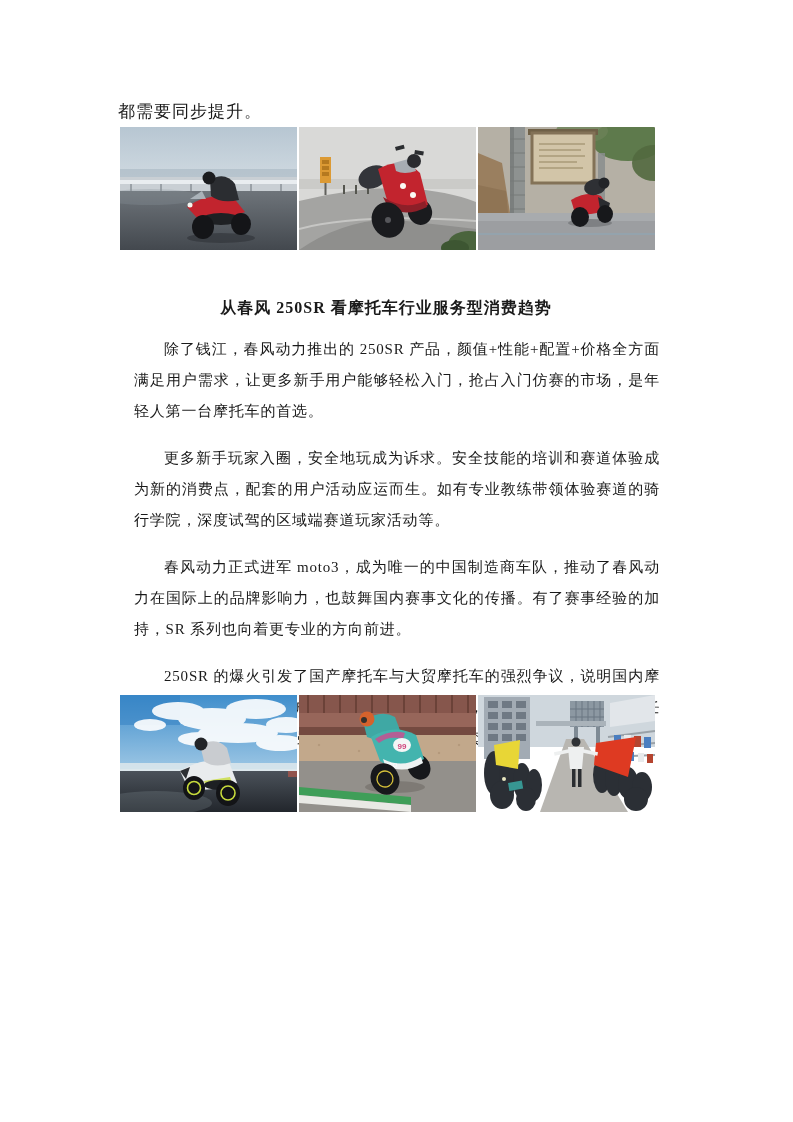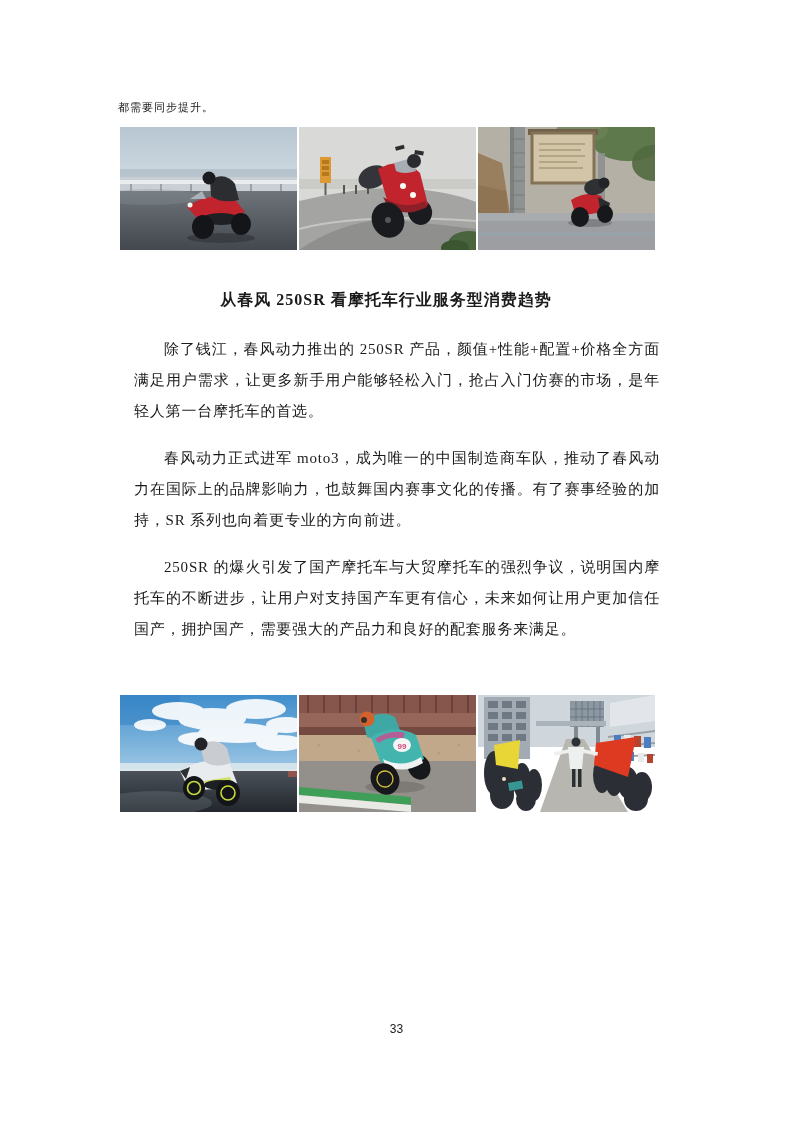"都需要同步提升。" .cont-line { font-size: 11px -> 17px }
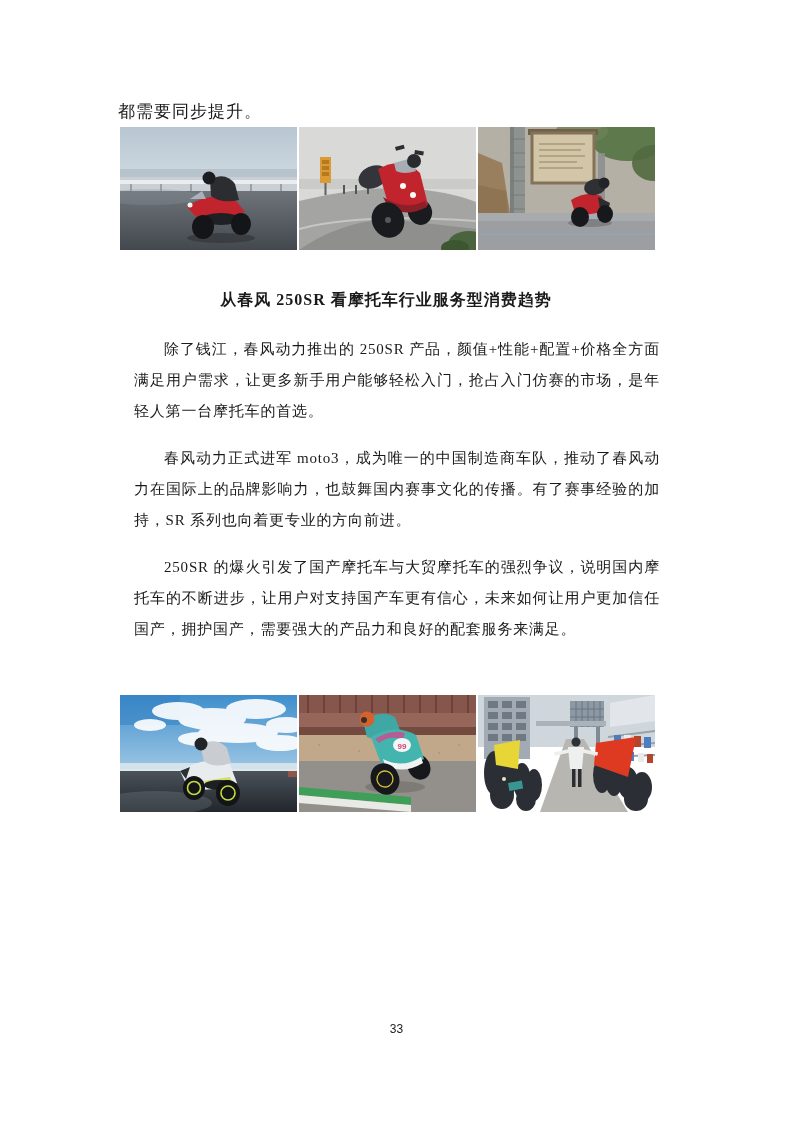"从春风 250SR 看摩托车行业服务型消费趋势" .heading { top: 290px -> 298px }
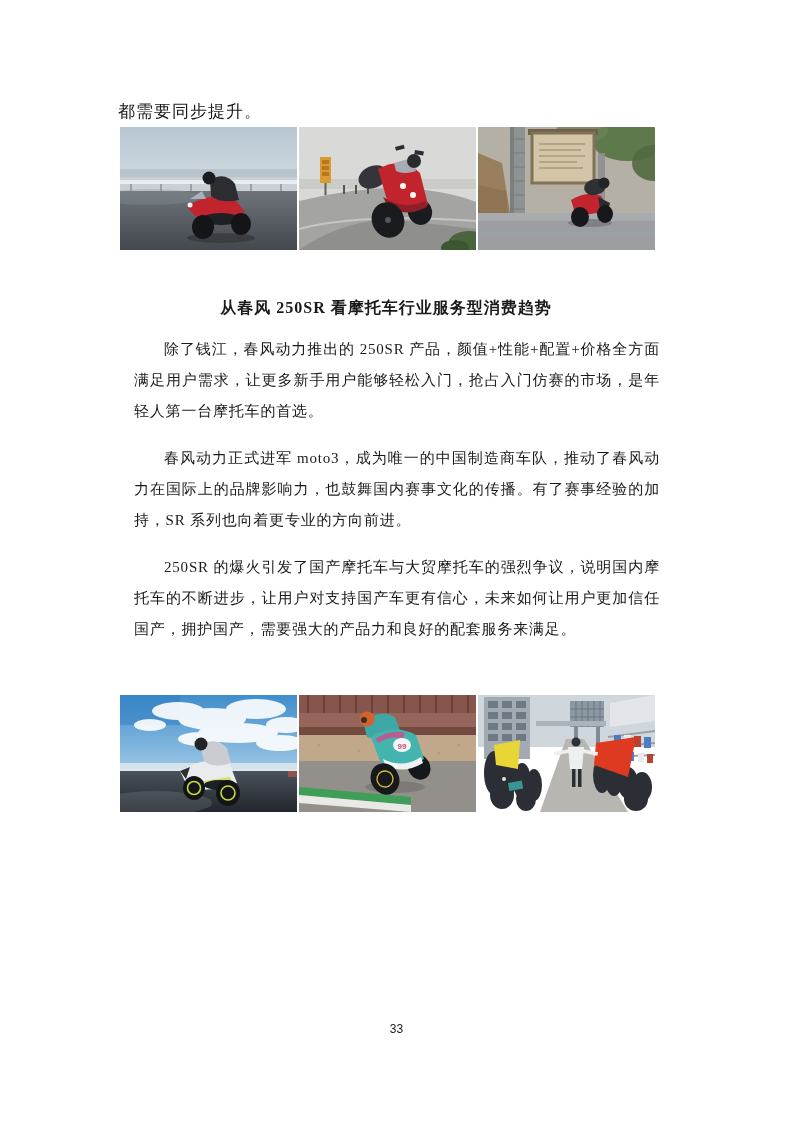"更多新手玩家入圈，安全地玩成为诉求。安全技能的培训和赛道体验成为新的消费点，配套" p { html: none -> <p>更多新手玩家入圈，安全地玩成为诉求。安全技能的培训和赛道体验成为新的消费点，配套的用户活动应运而生。如有专业教练带领体验赛道的骑行学院，深度试驾的区域端赛道玩家活动等。</p> }
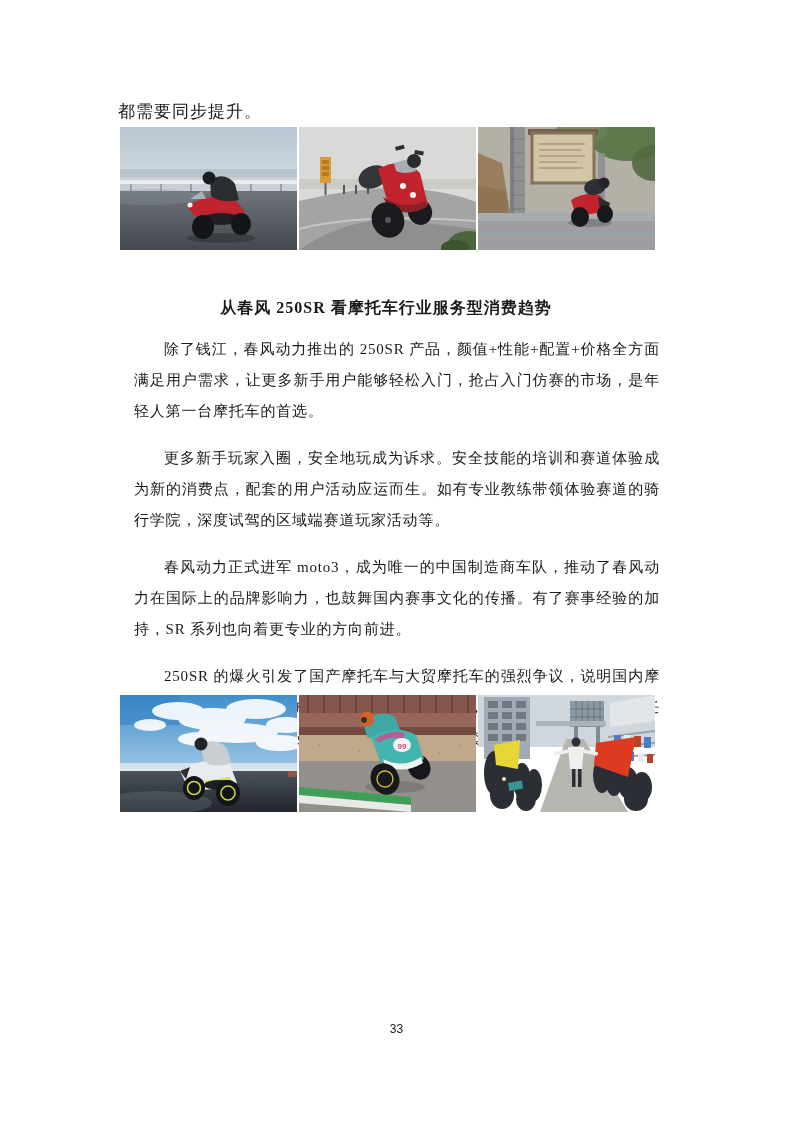"33" div.page-number { html: <div>33</div> -> none }
